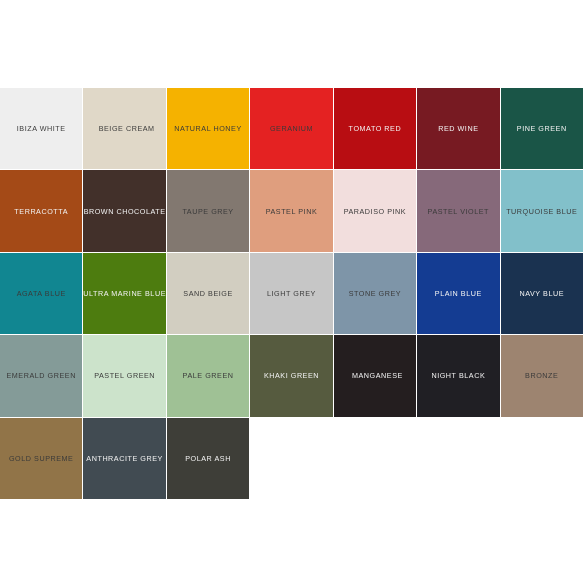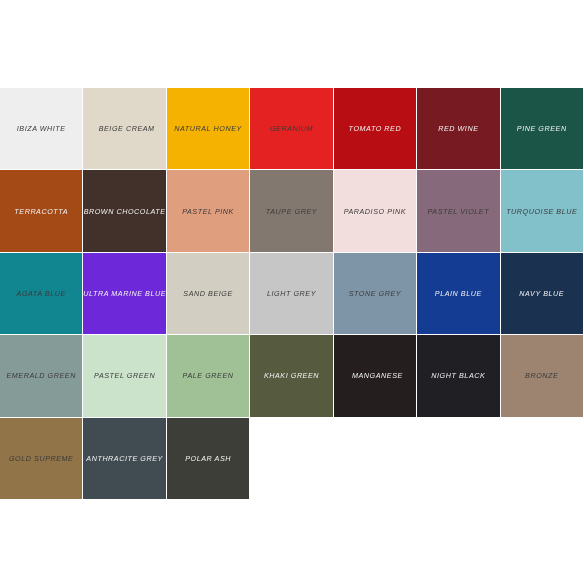"IBIZA WHITE" .swatch { font-style: italic -> none }
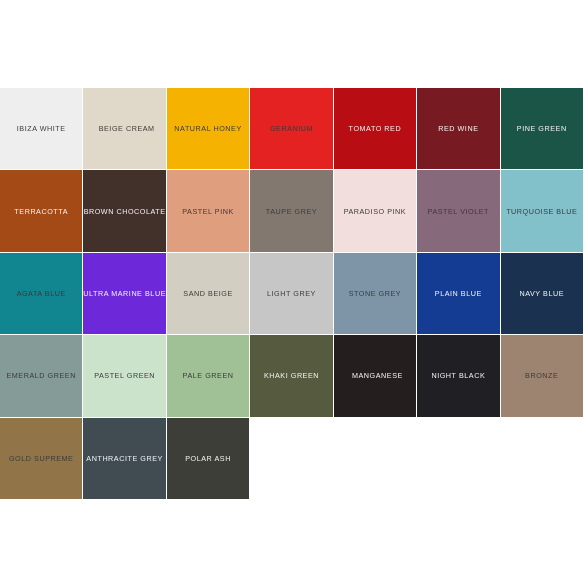"PASTEL PINK" div.swatch { order: before "TAUPE GREY" -> after "TAUPE GREY" }
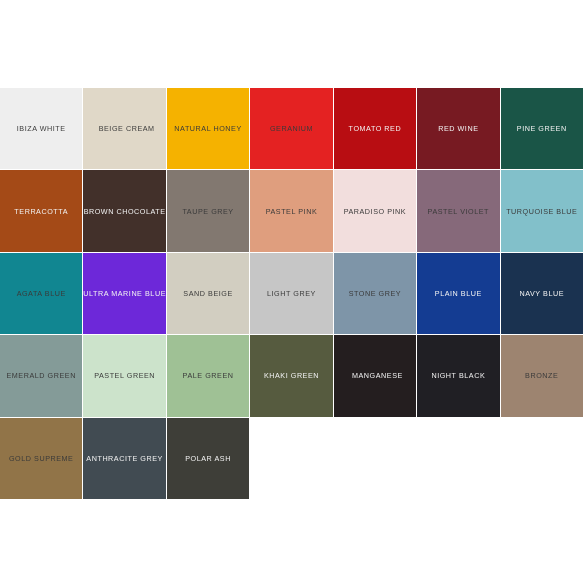"ULTRA MARINE BLUE" div.swatch { background-color: #6d28d9 -> #4d7c0f }
